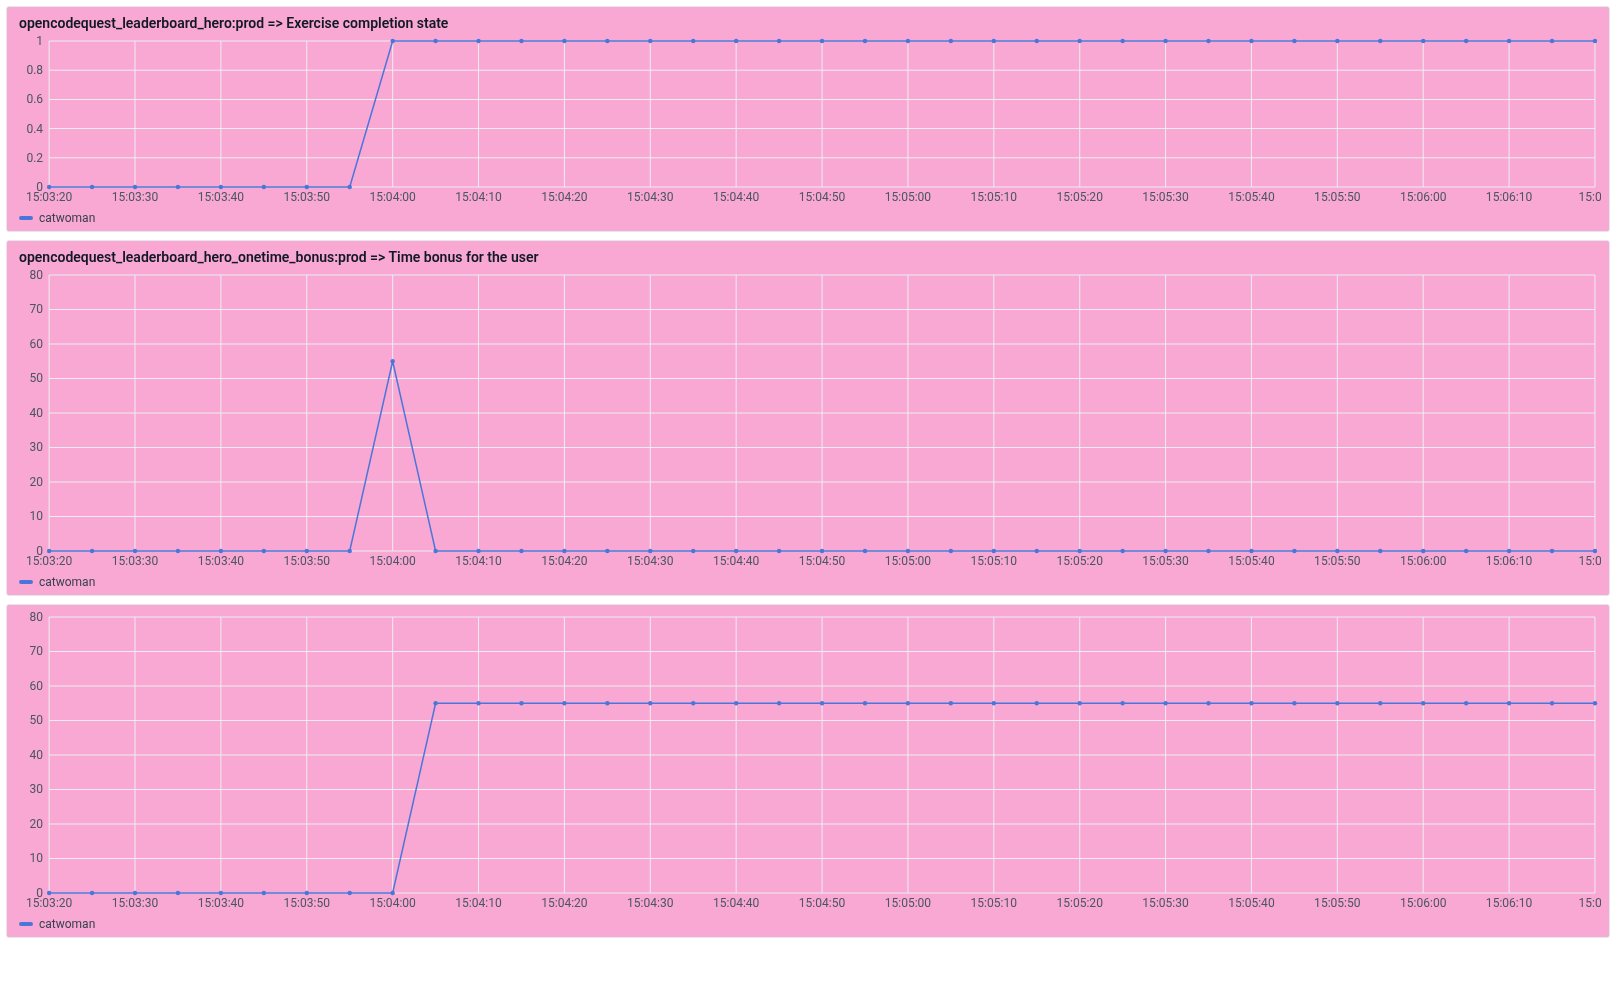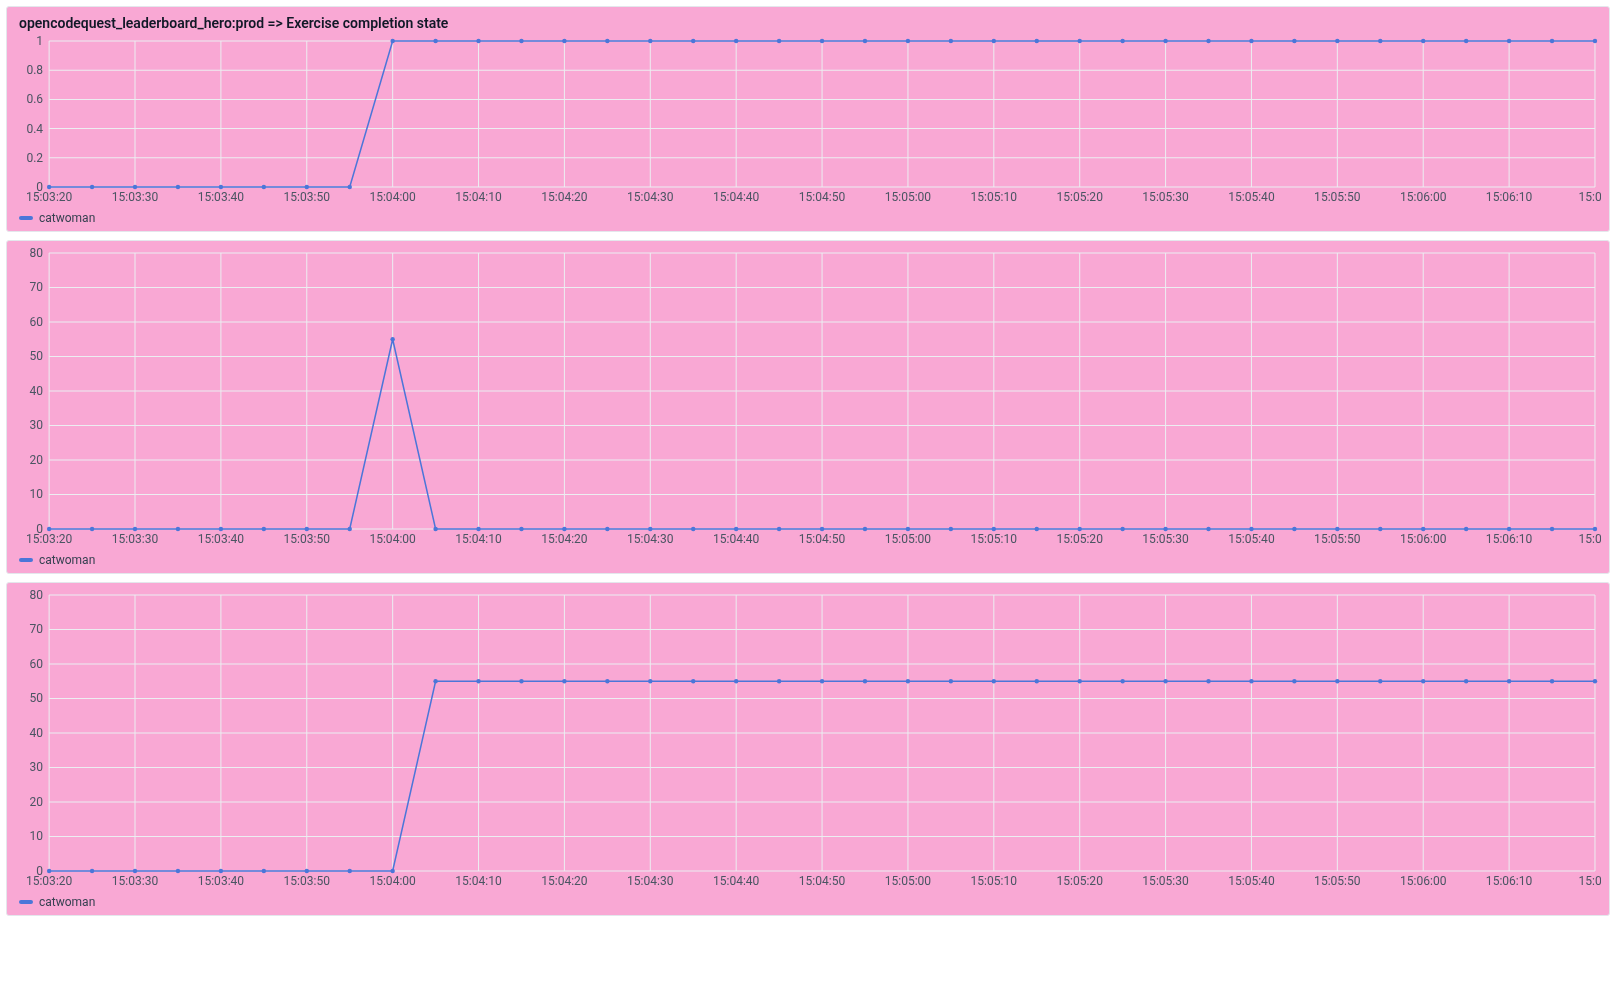"opencodequest_leaderboard_hero_onetime_b" div.panel-title { html: none -> <div>opencodequest_leaderboard_hero_onetime_bonus:prod =&gt; Time bonus for the user</div> }
